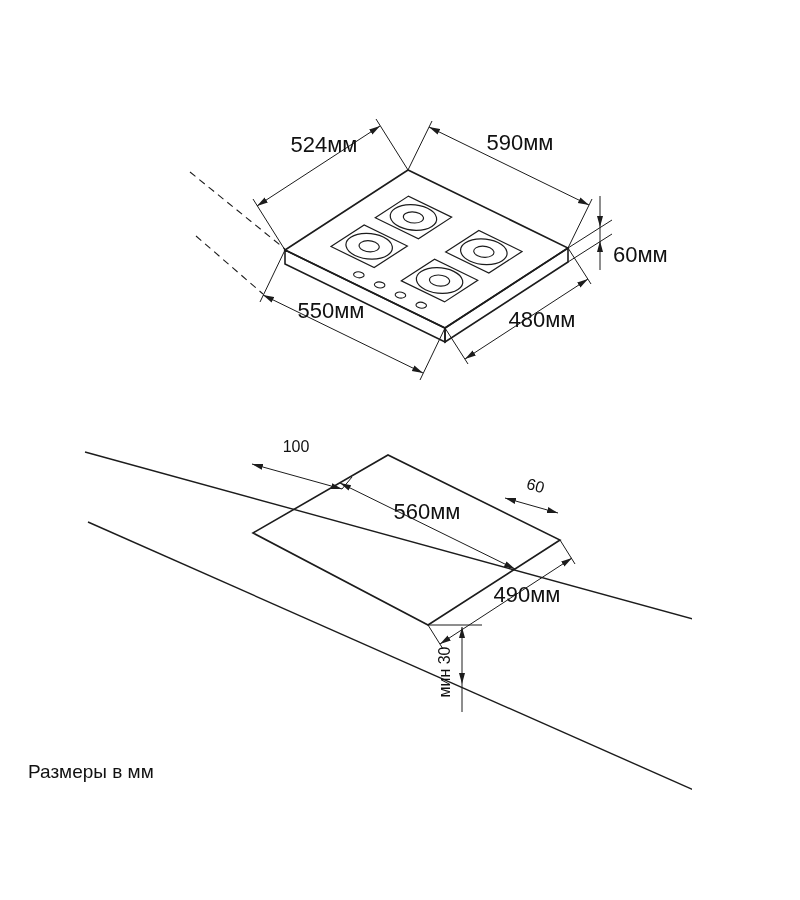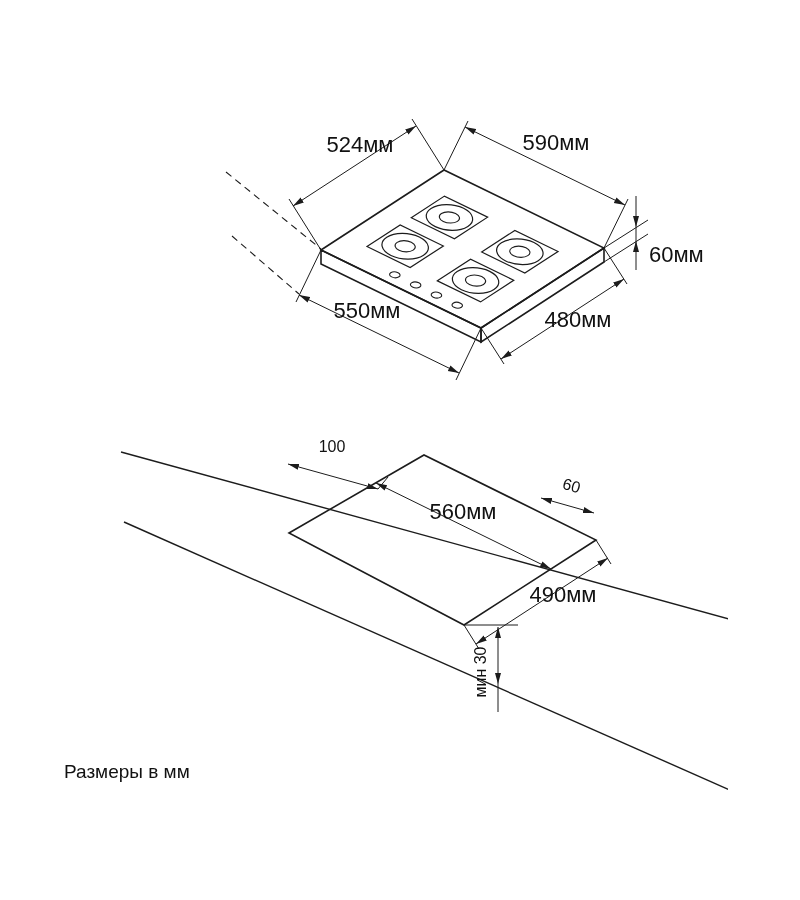"524мм" .canvas { margin-left: 36px -> none }
